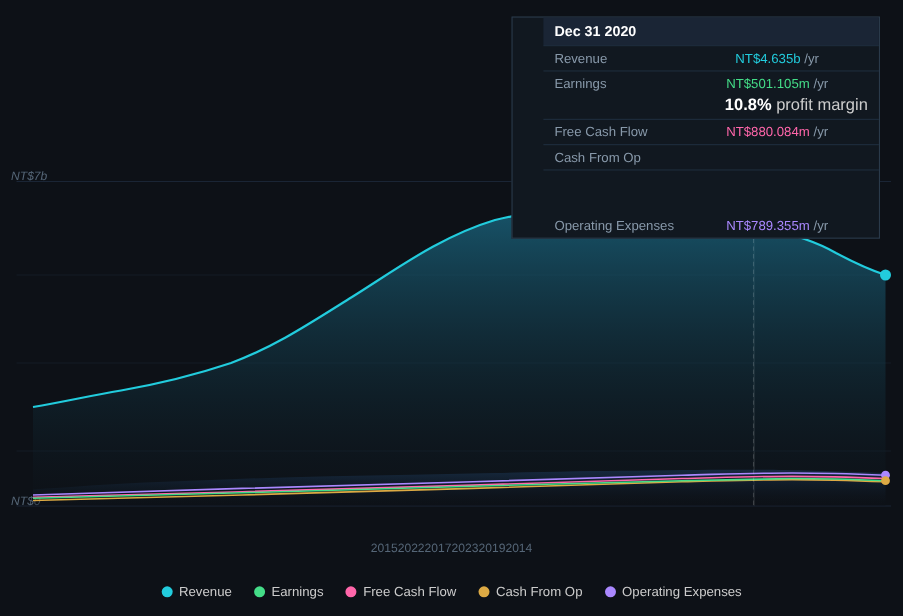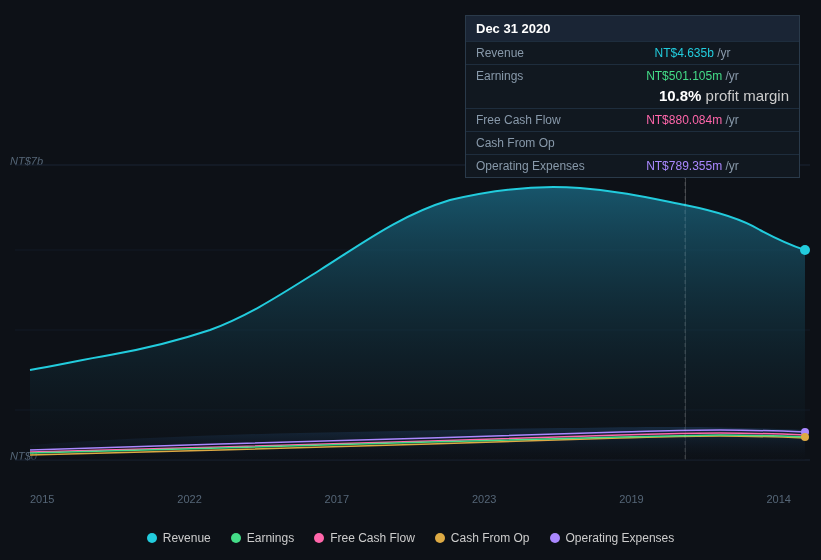"Dec 31 2020" .tooltip-panel { padding-left: none -> 28px }
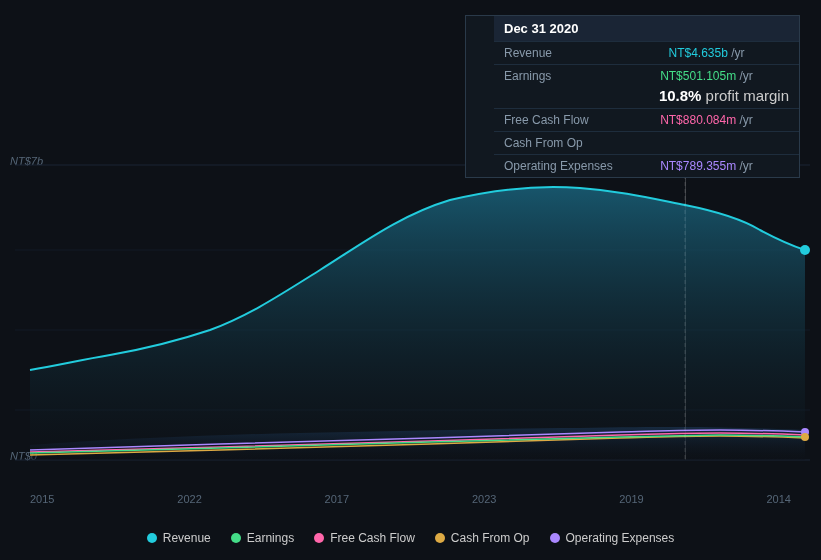"NT$789.355m /yr" .tooltip-value.purple { margin-top: none -> 39px }
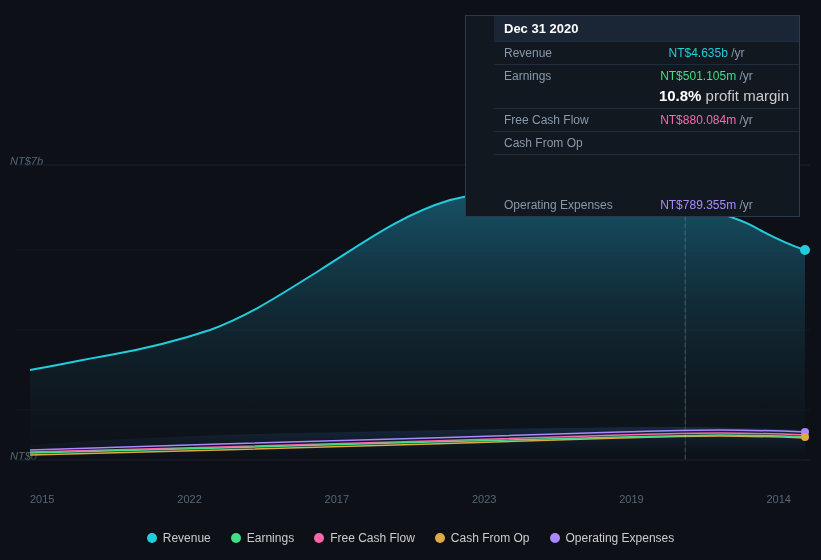"2015" .x-axis { justify-content: space-between -> center }
